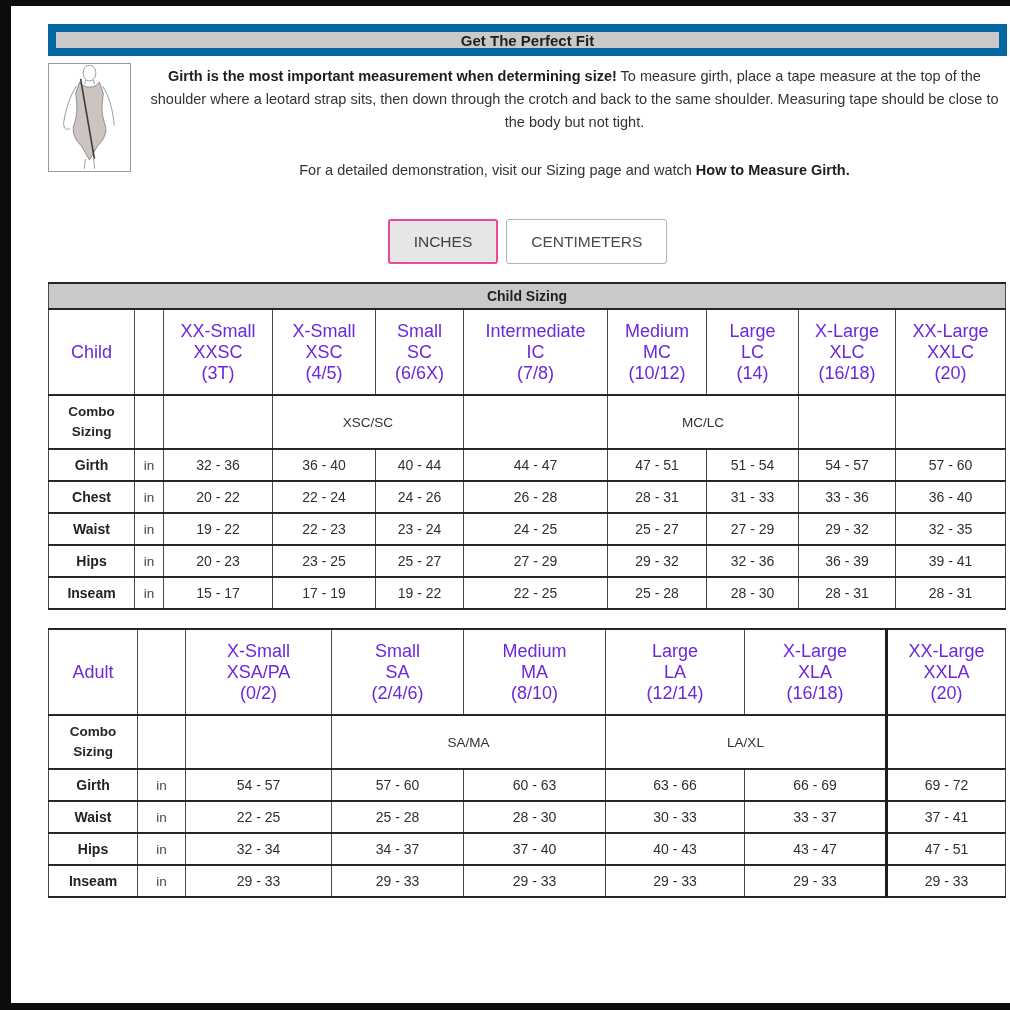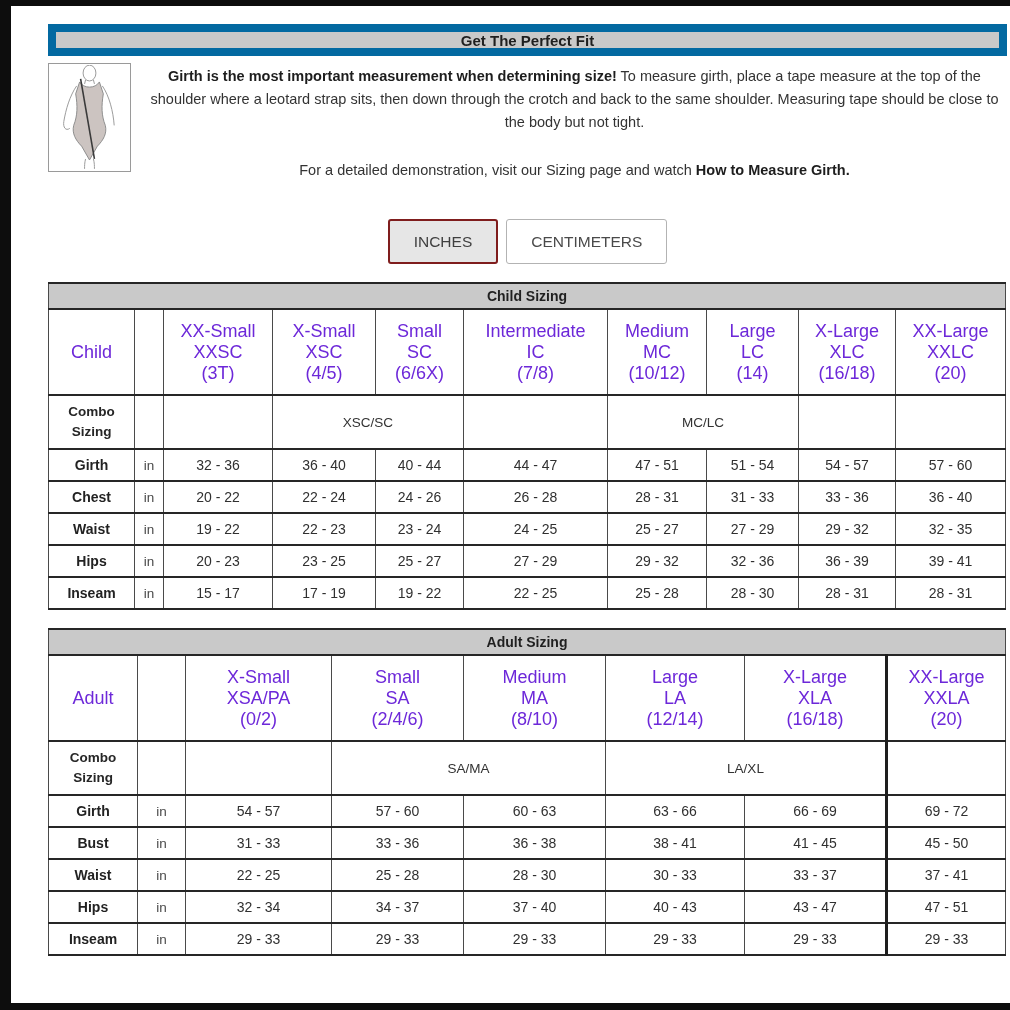"INCHES" .btn.selected { border: 2px solid #7f1d1d -> 2px solid #ec4899 }
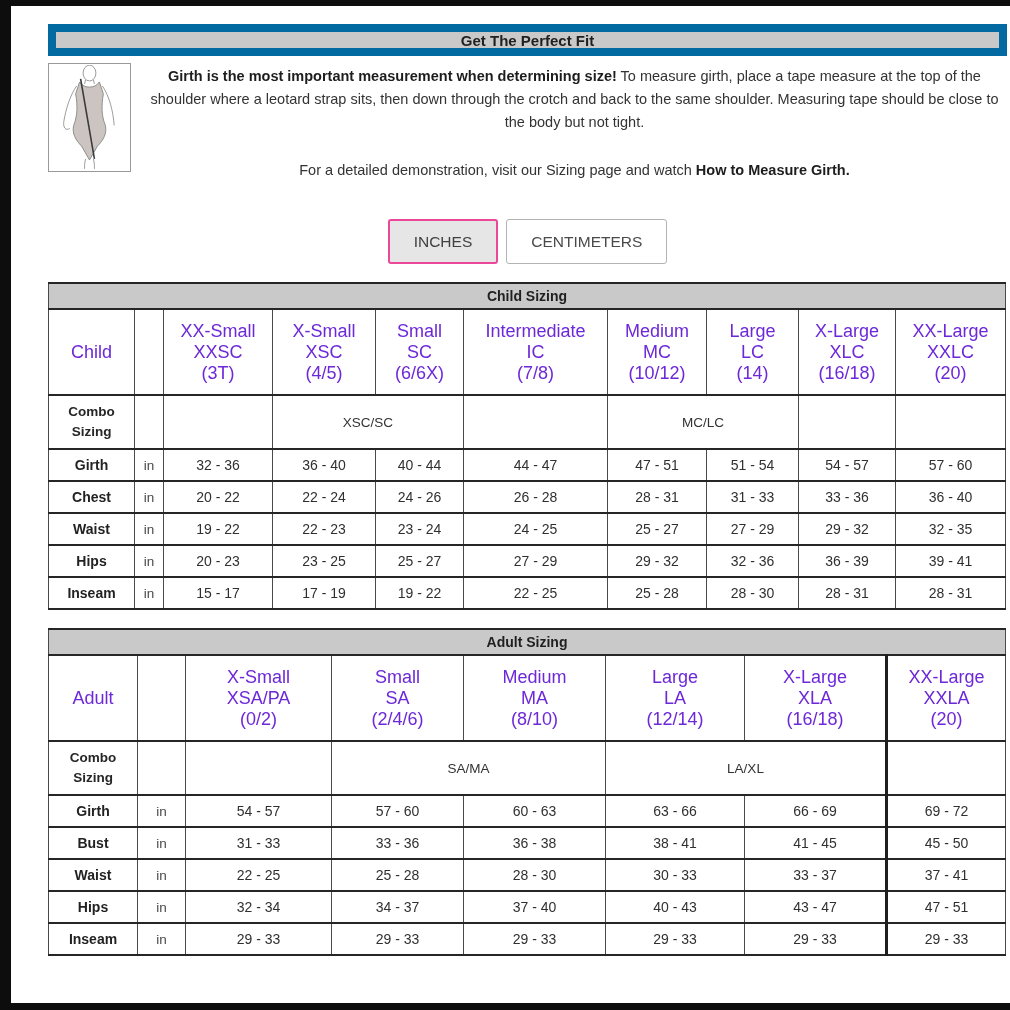"Adult Sizing" tr.title-row { html: <tr> <td>Adult Sizing</td> </tr> -> none }
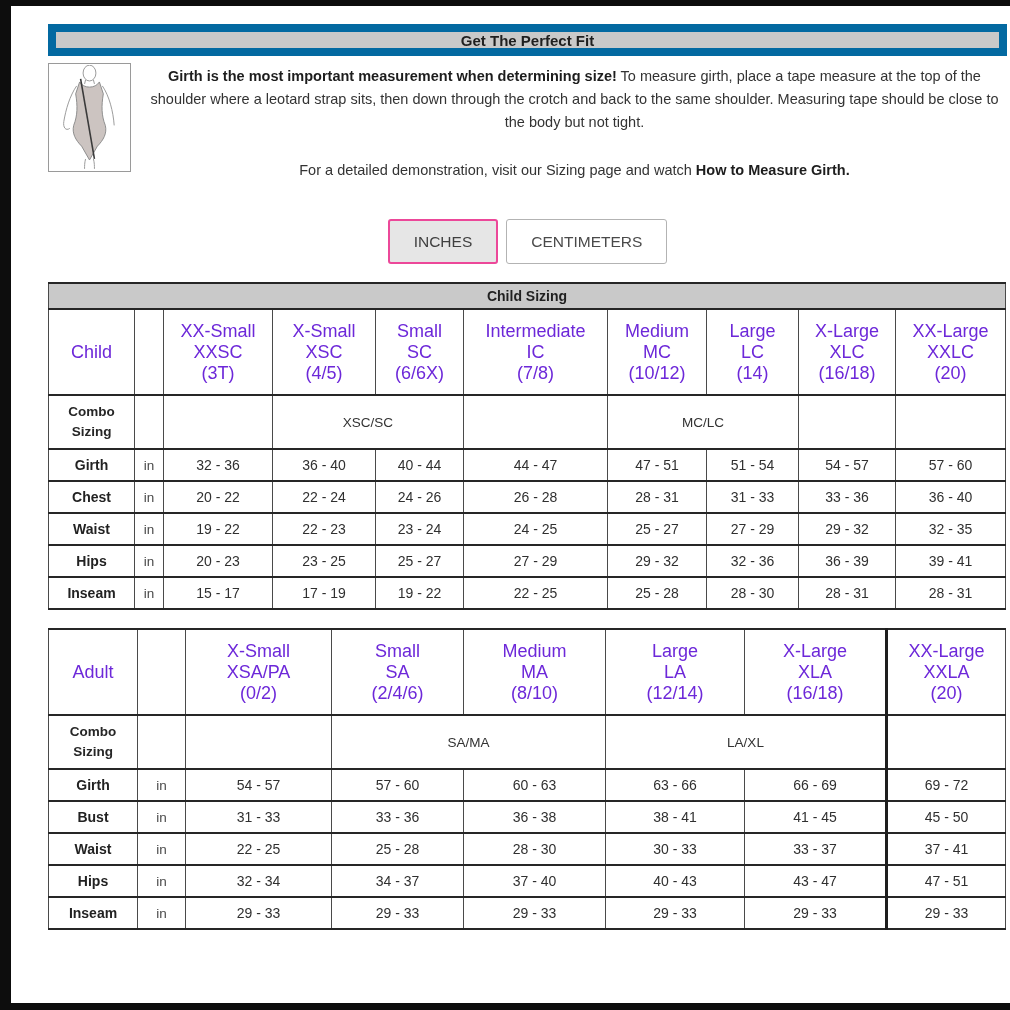"Bust" tr.data-row { html: <tr> <td>Bust</td> <td>in</td> <td>31 - 33</td> <td>33 - 36</td> <td>36 - 38</td> <td>38 - 41</td> <td>41 - 45</td> <td>45 - 50</td> </tr> -> none }
